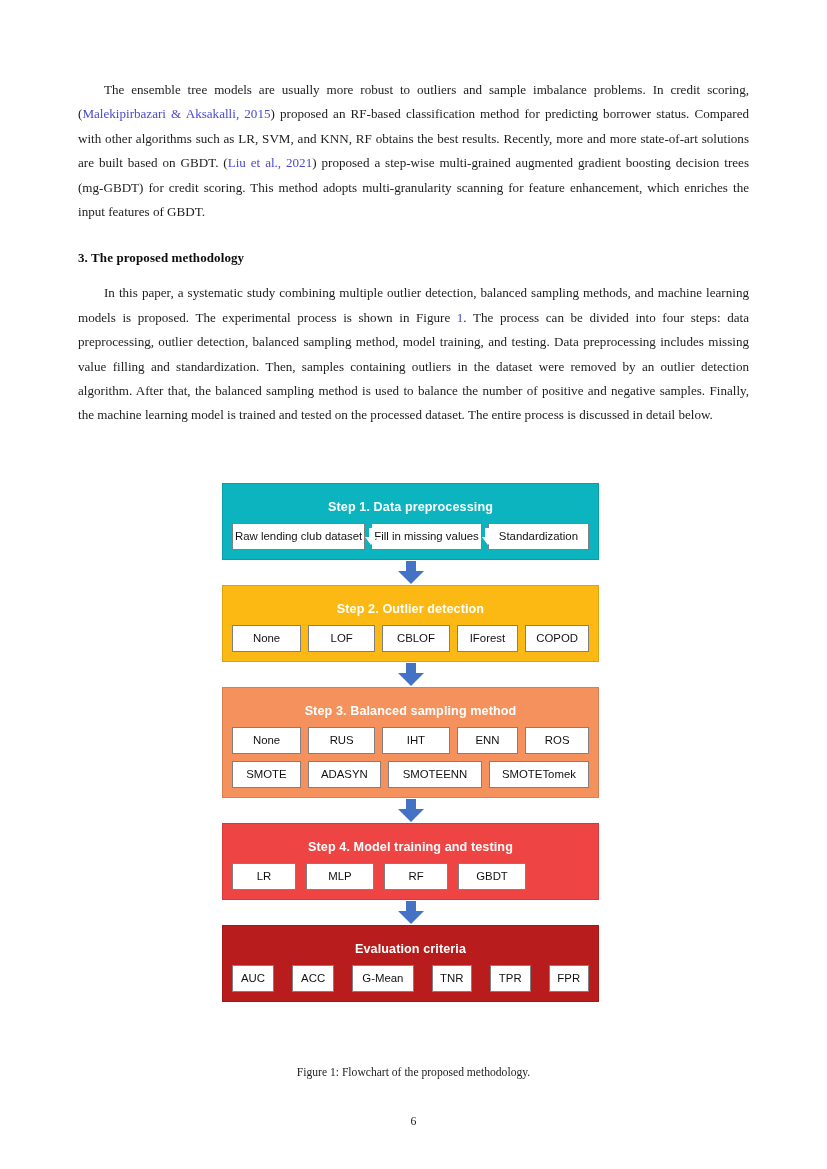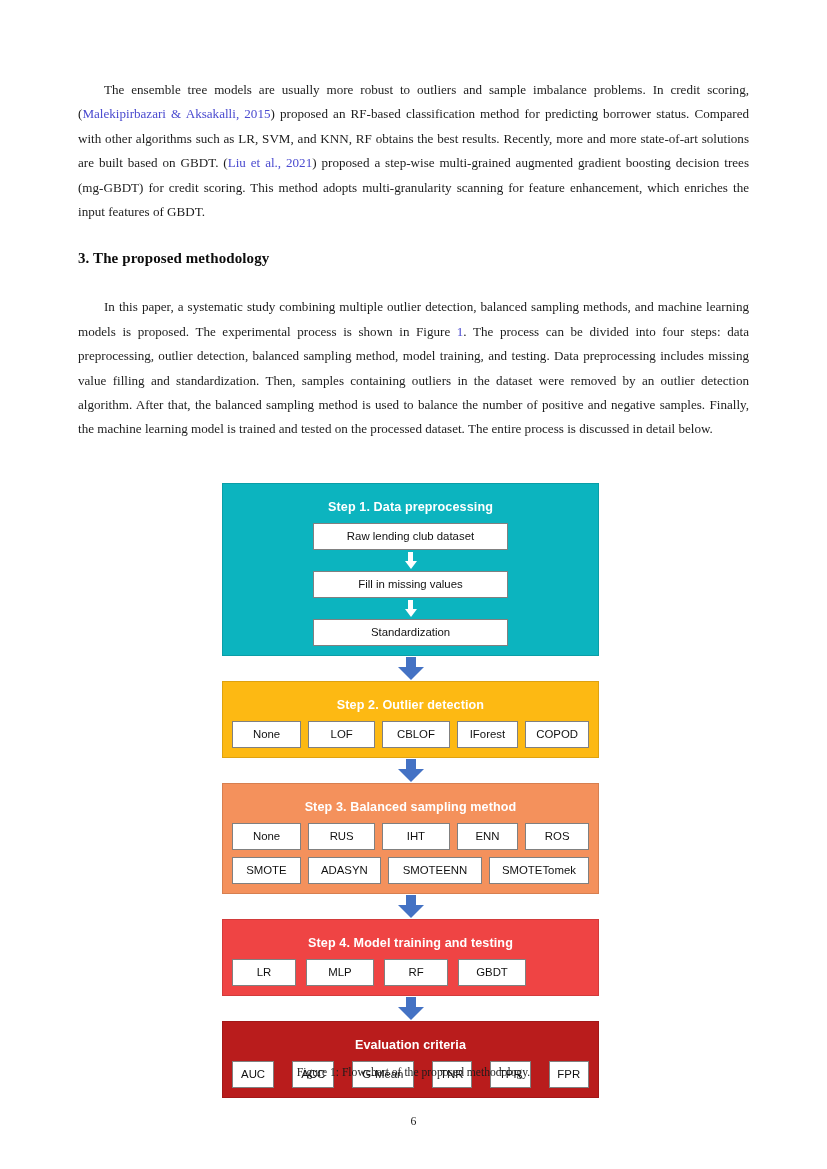"3. The proposed methodology" h2.section-head { font-size: 15px -> 13px; margin: 24px 0 14px 0 -> 24px 0 0 0 }
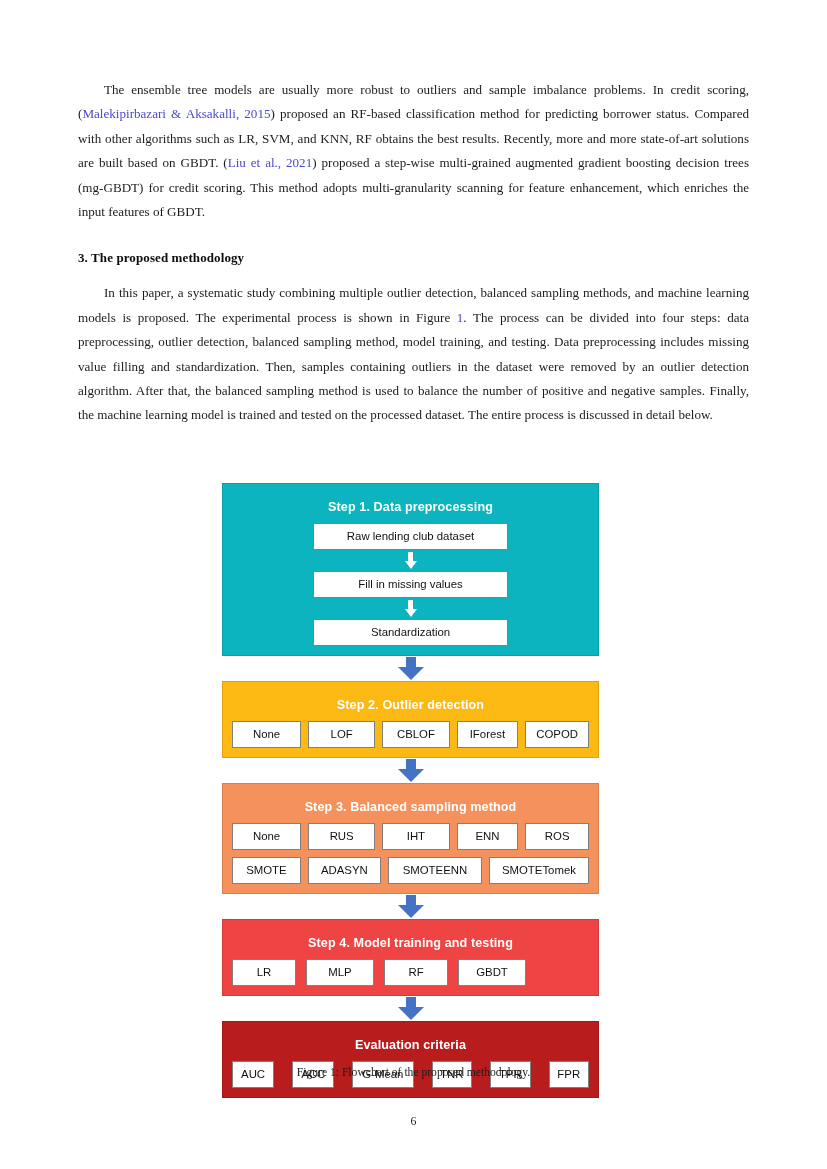"Raw lending club dataset" .step1-inner { flex-direction: column -> row }
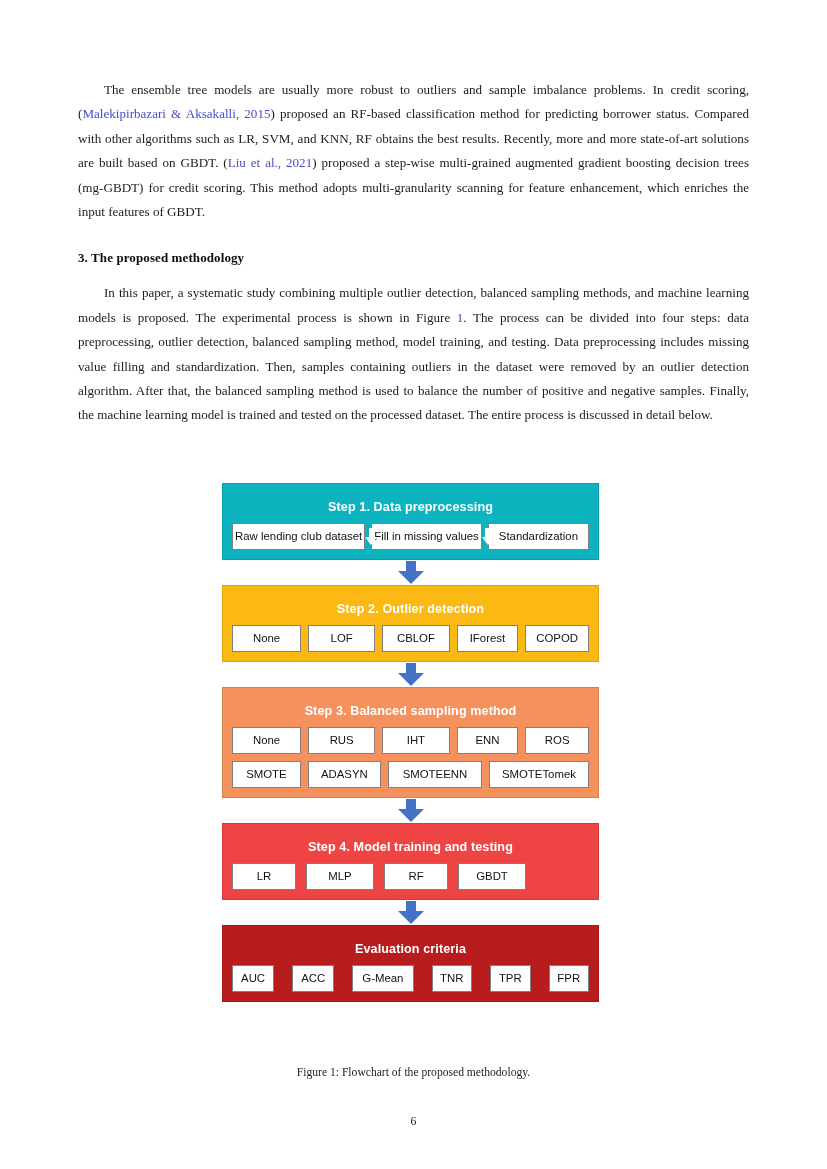"None" .row { justify-content: flex-end -> center }
